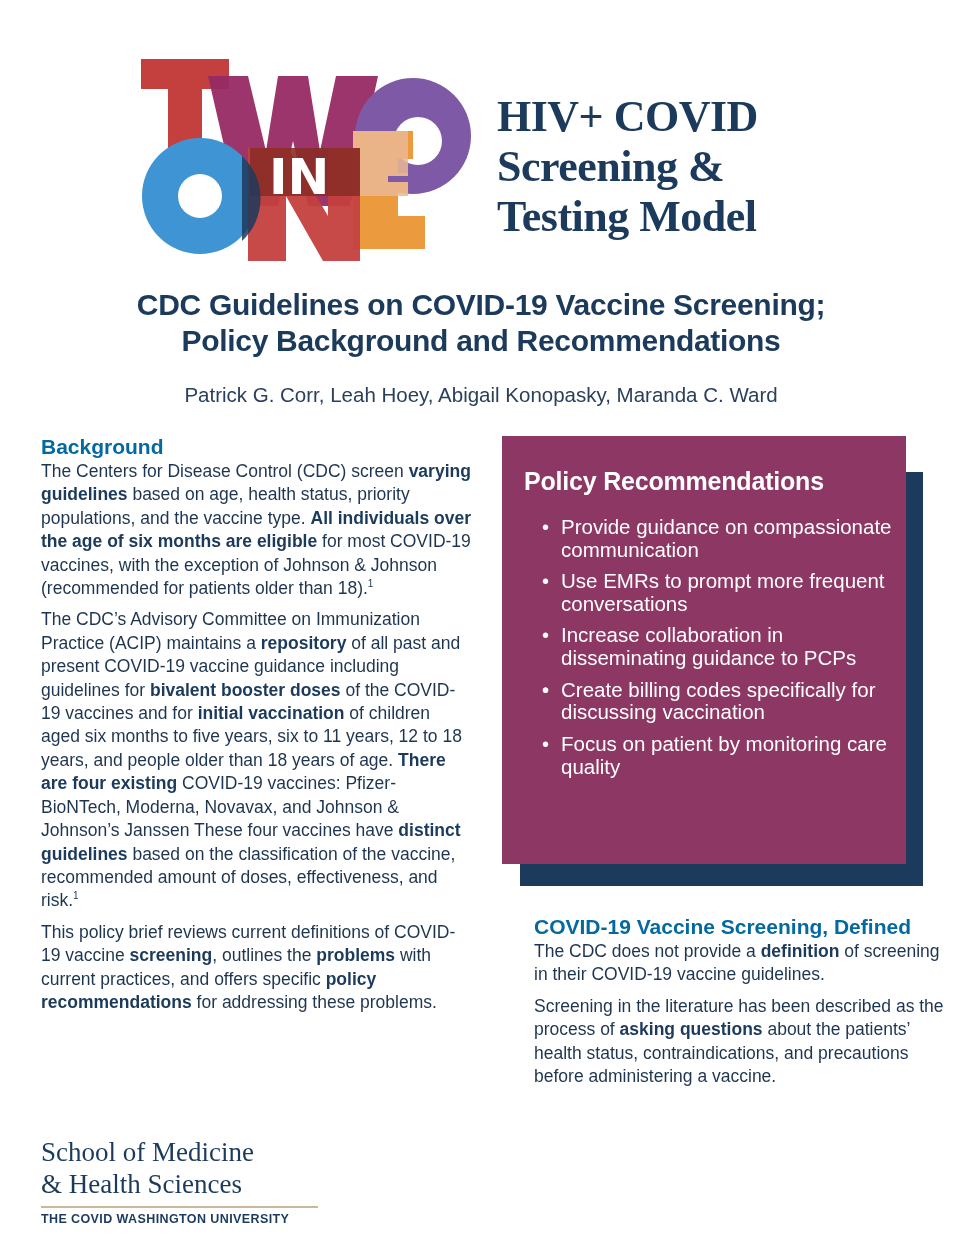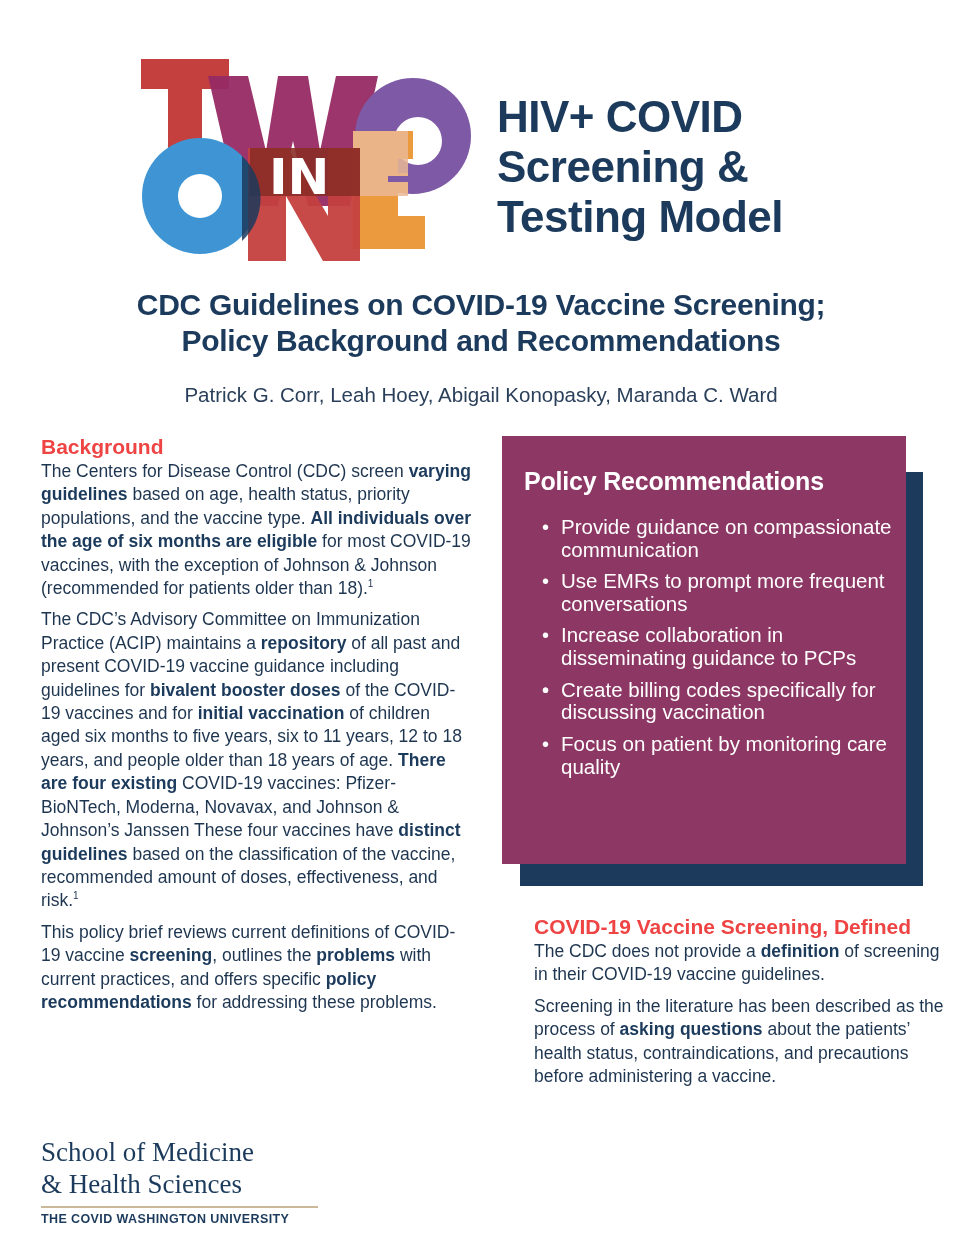"HIV+ COVID" #hdr-title { font-family: Liberation Sans, sans-serif -> Liberation Serif, serif }
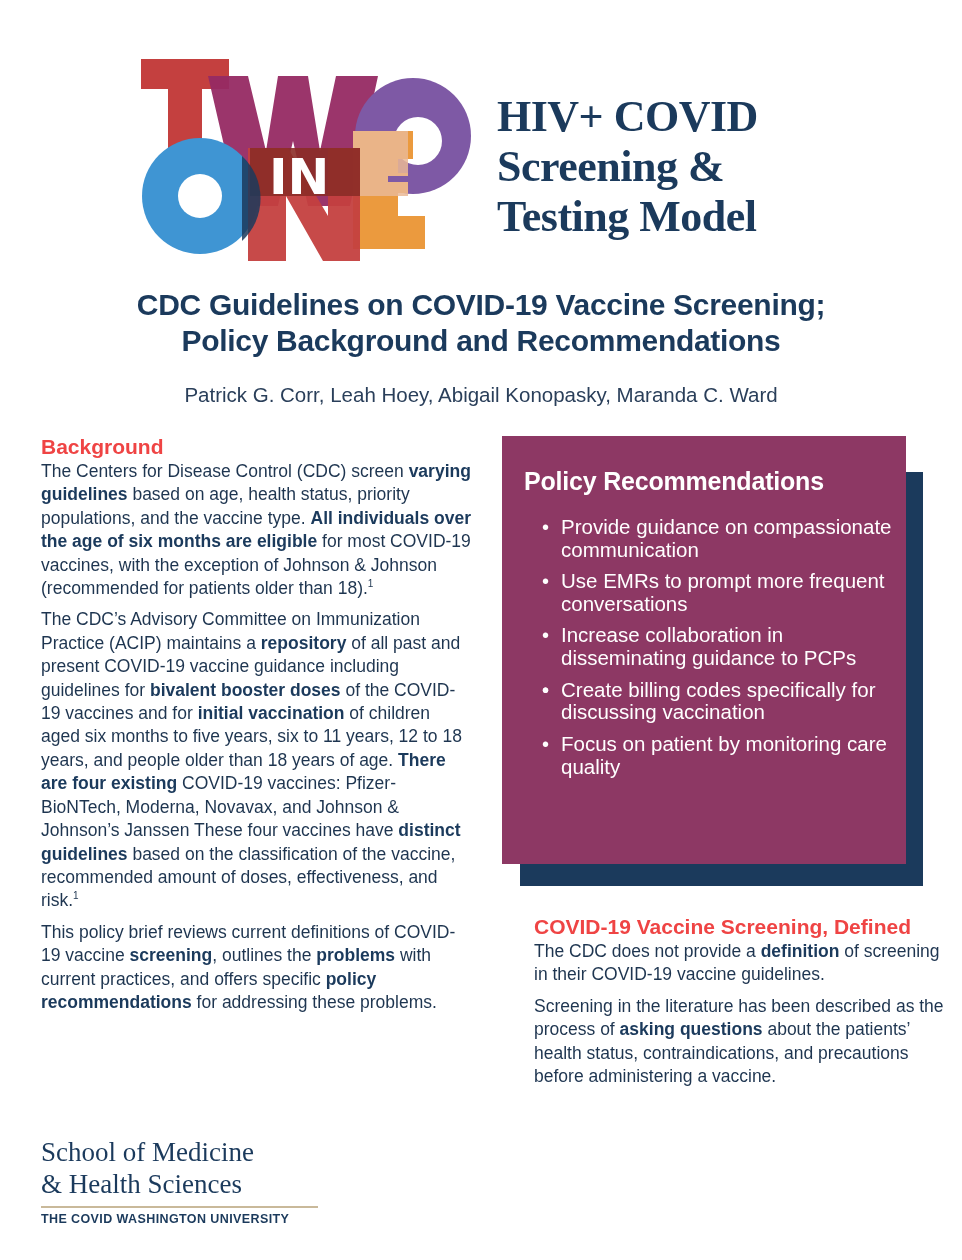"Background" .sec-head { color: #ef4444 -> #0369a1 }
